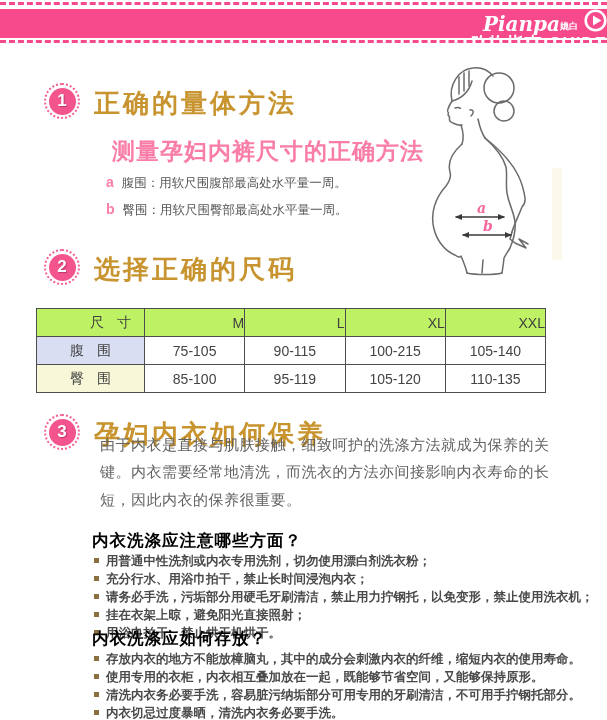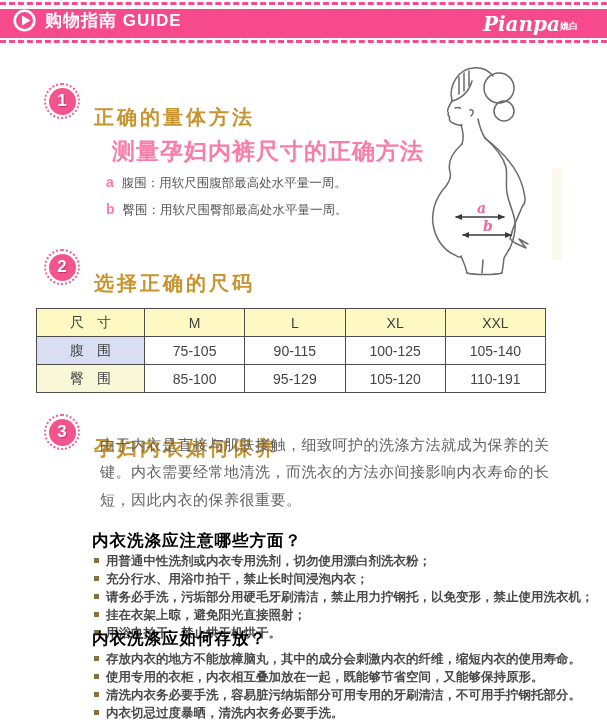"购物指南 GUIDE" .header-bar { align-items: flex-start -> flex-end; flex-direction: none -> column }
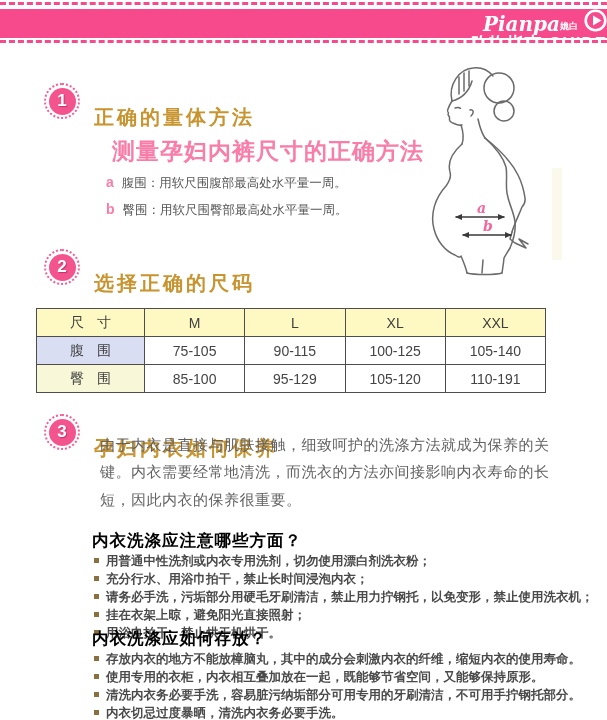"正确的量体方法" .sec-title { font-size: 20px -> 26px; margin-top: 18px -> none }
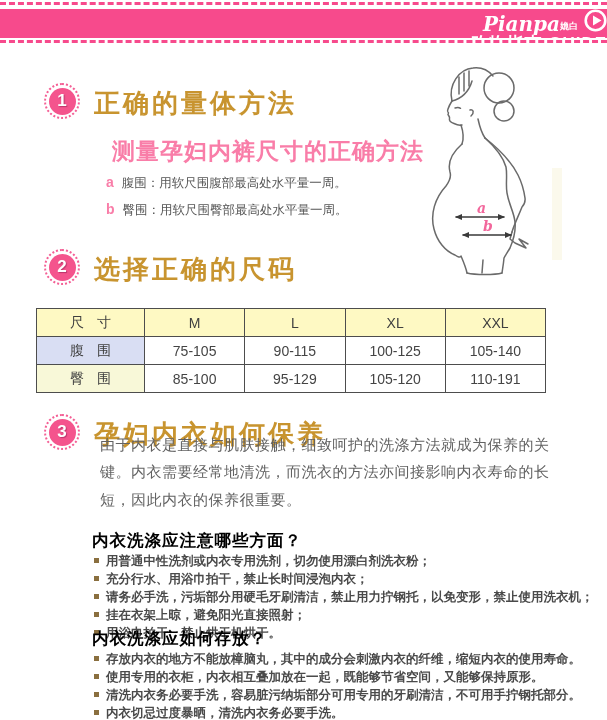"尺寸" .size-table .head td { background: #fef9c3 -> #bef264; text-align: none -> right }
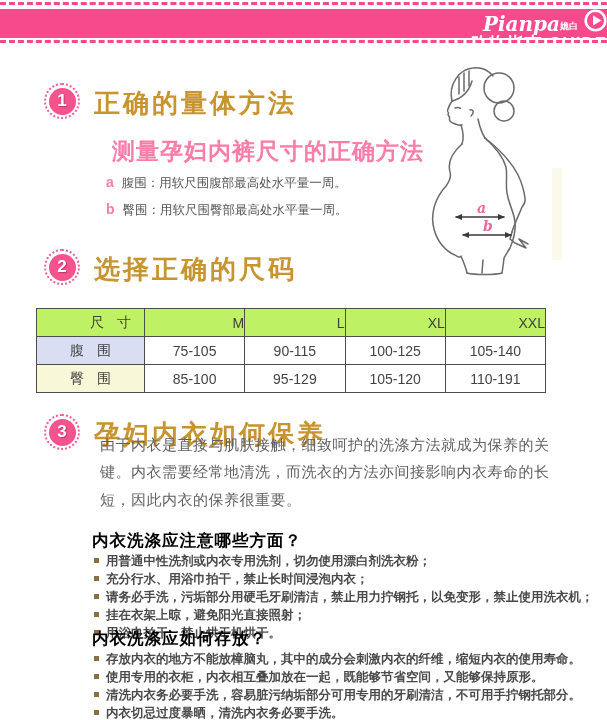"100-125" td { text: 100-125 -> 100-215 }
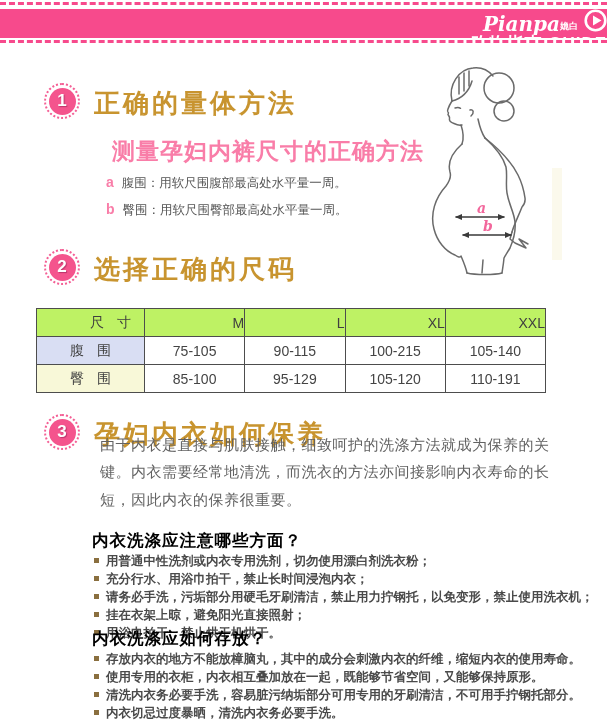"95-129" td { text: 95-129 -> 95-119 }
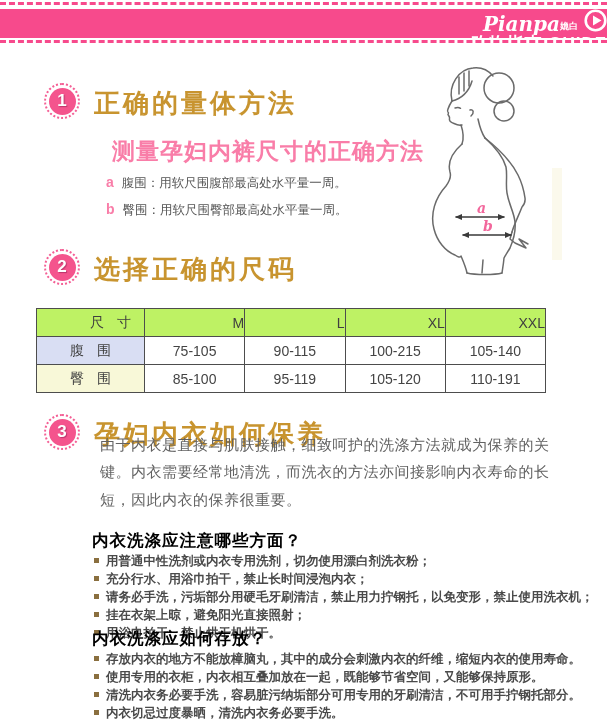"110-191" td { text: 110-191 -> 110-135 }
